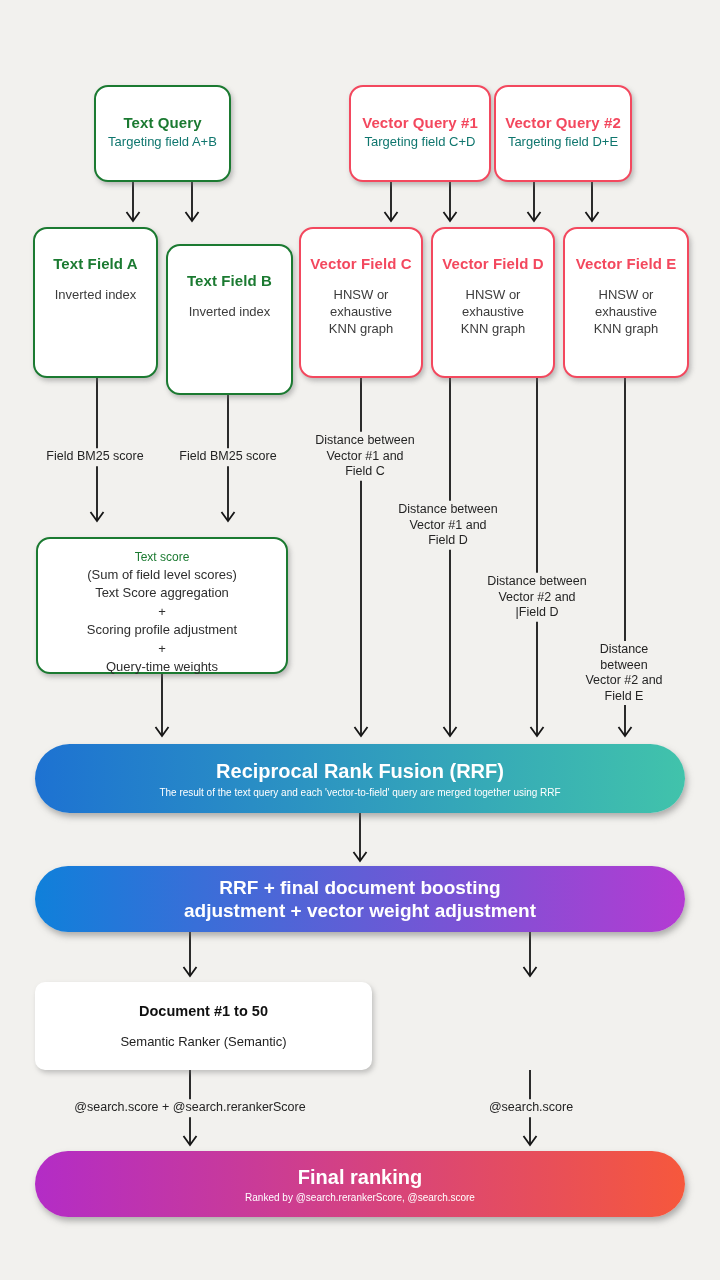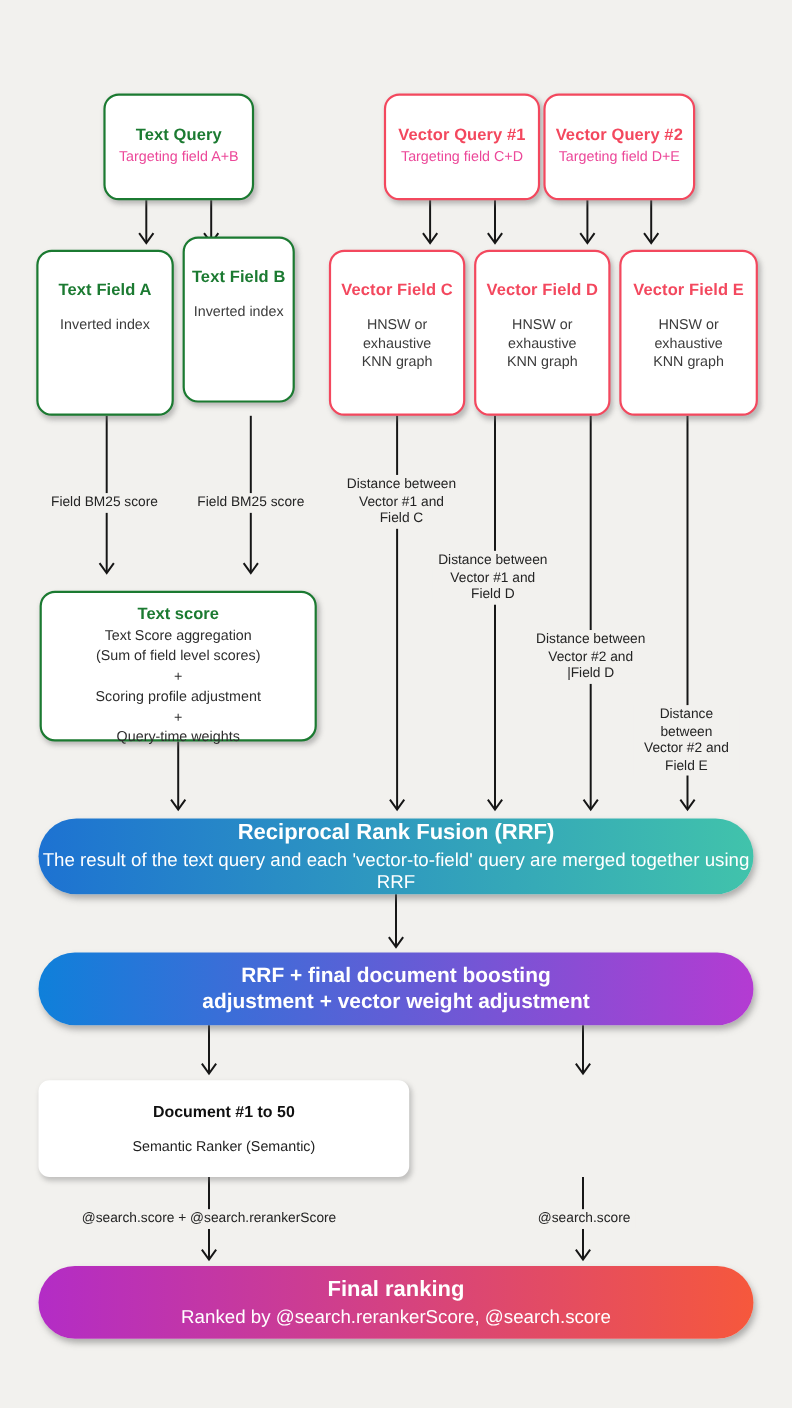"Targeting field A+B" .box-sub { color: #ec4899 -> #0f766e }
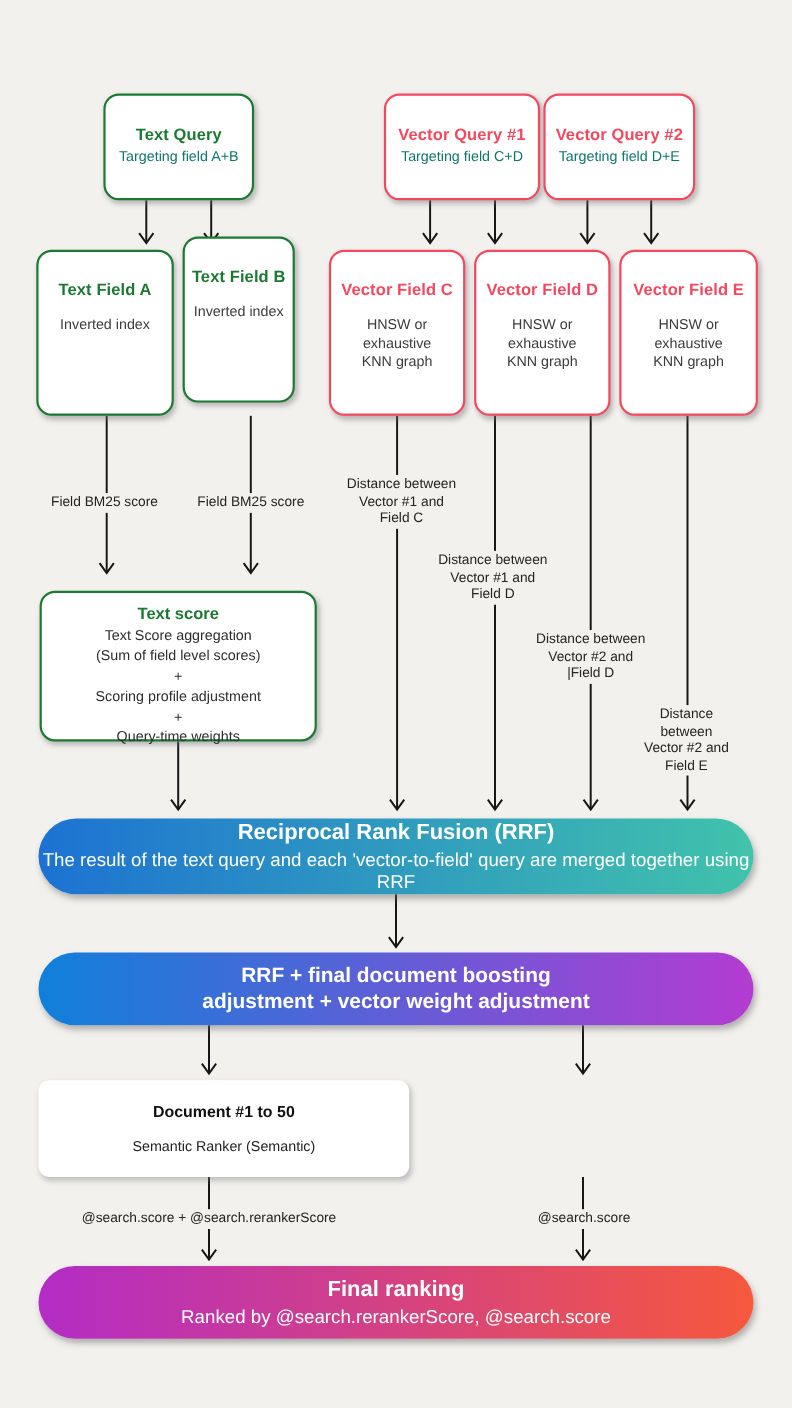"Text Field B" div.box { top: 203px -> 232px; width: 102px -> 127px }
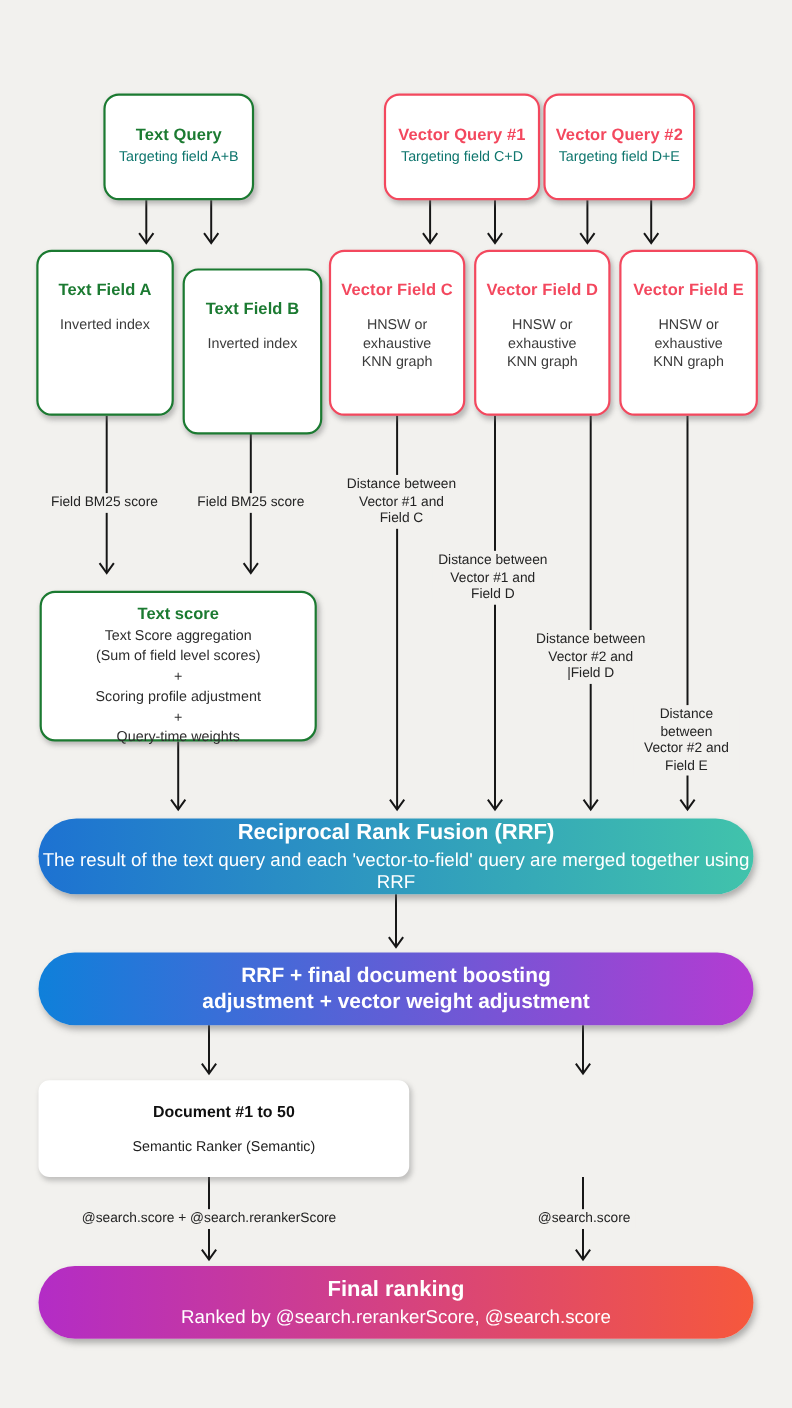"Text score" .tscore-title { font-size: 15px -> 12px; font-weight: bold -> normal }
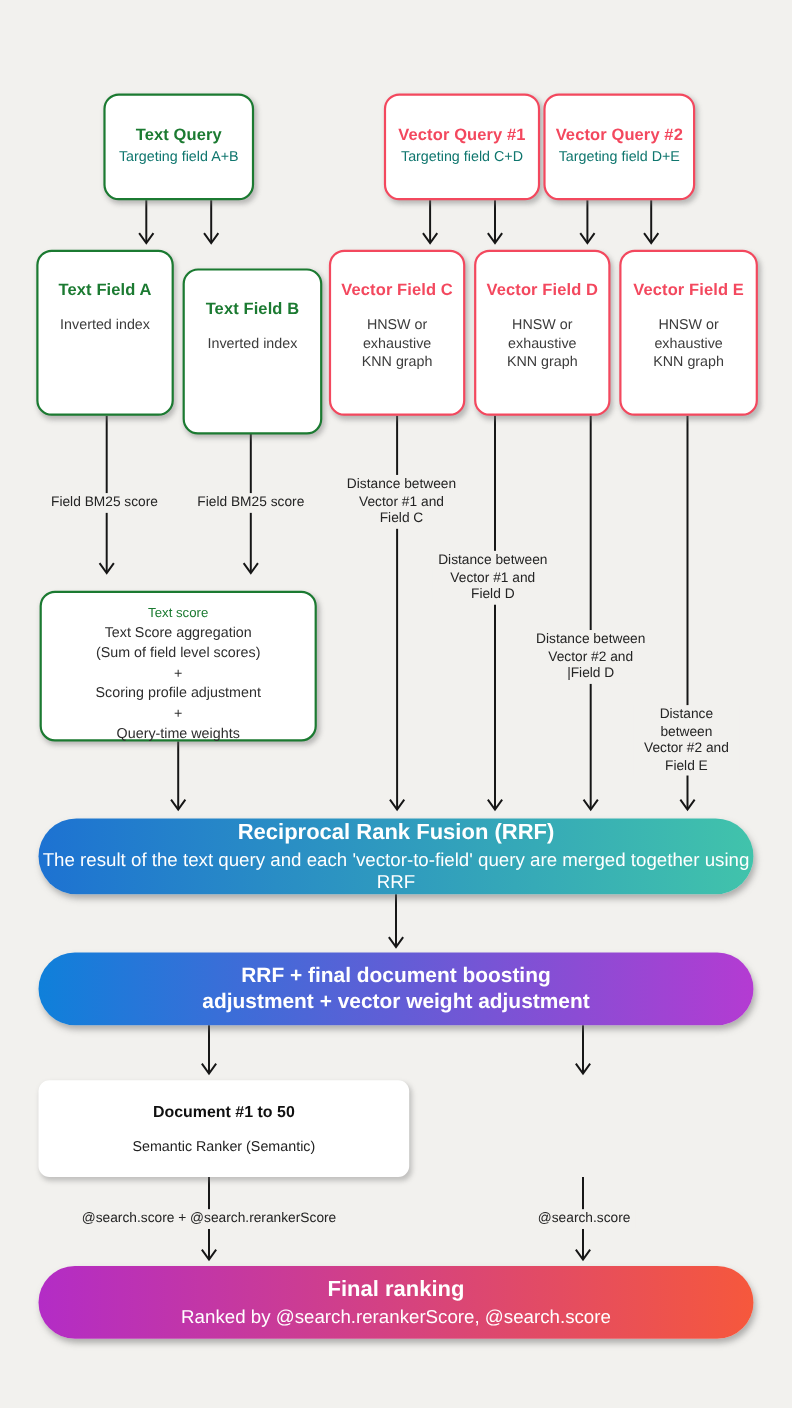"Text Score aggregation" div.tscore-line { order: before "(Sum of field level scores)" -> after "(Sum of field level scores)" }
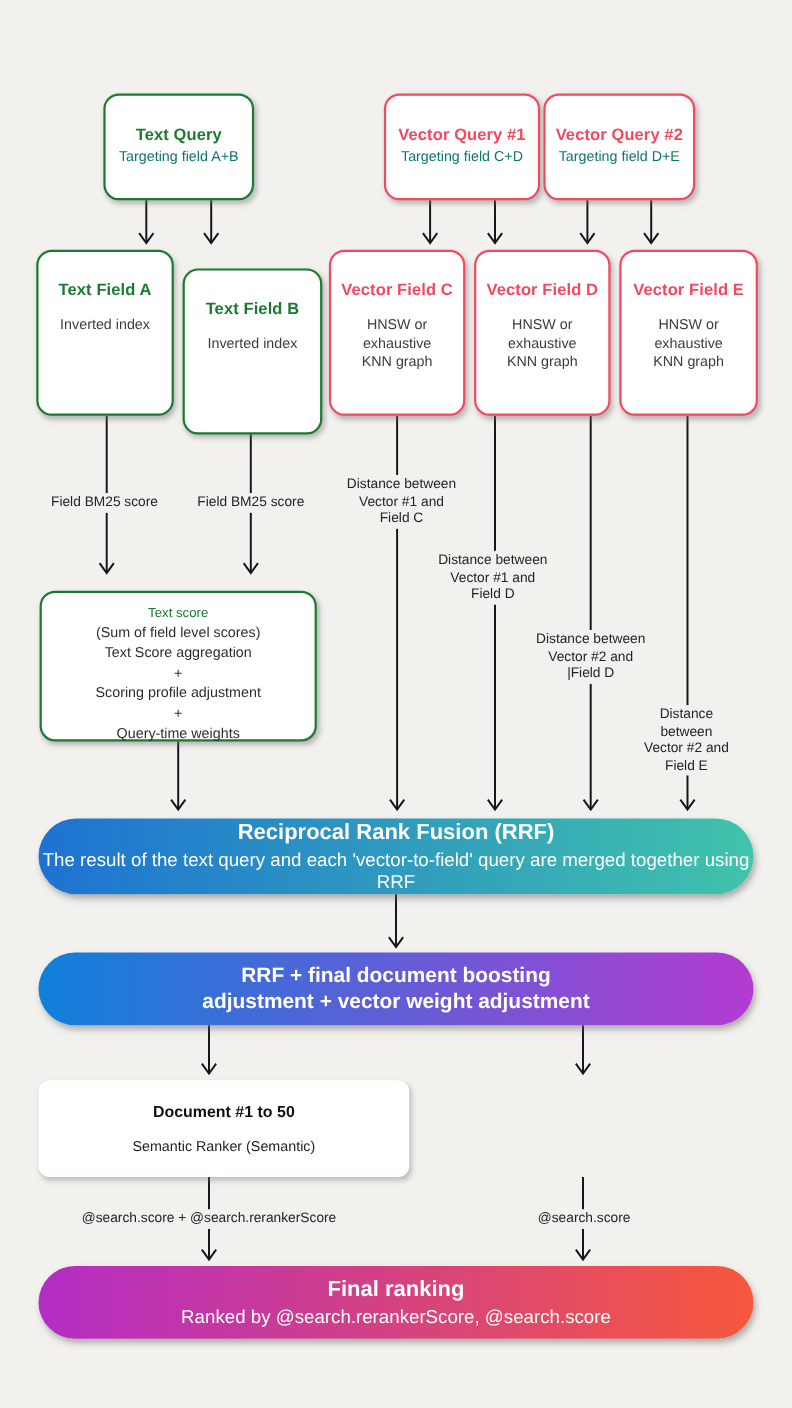"The result of the text" .pill-sub { font-size: 17px -> 10px }
